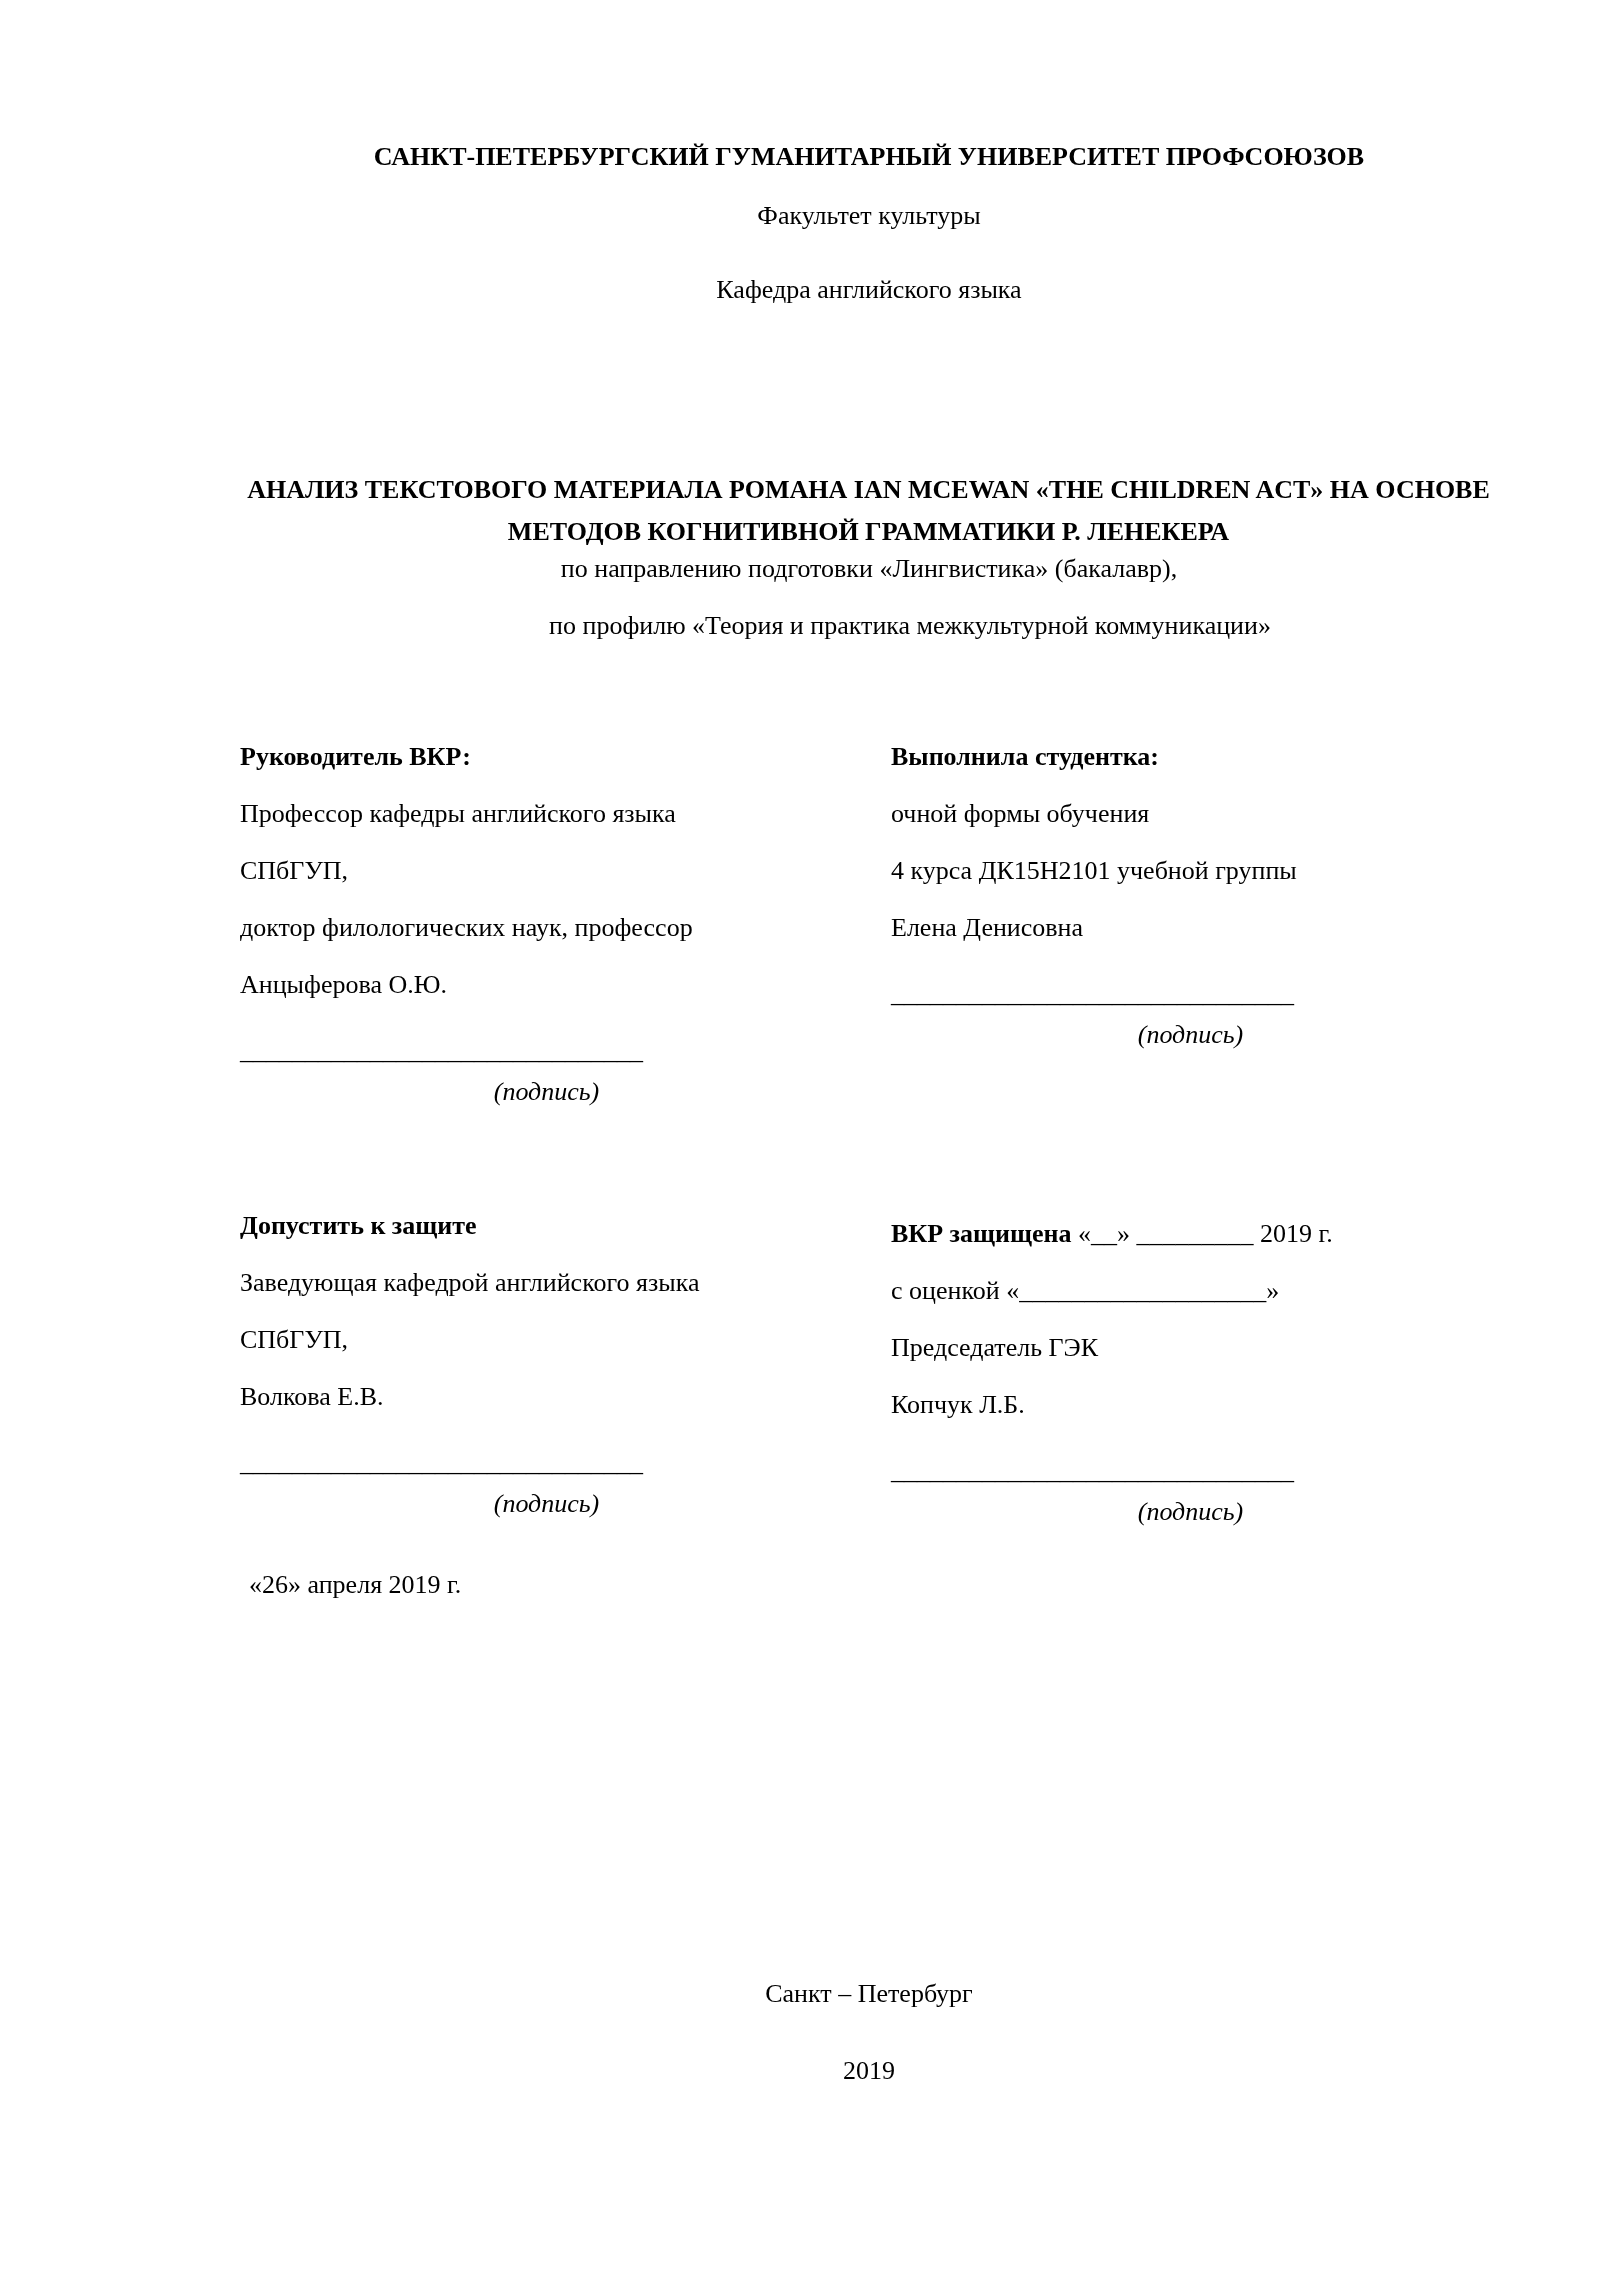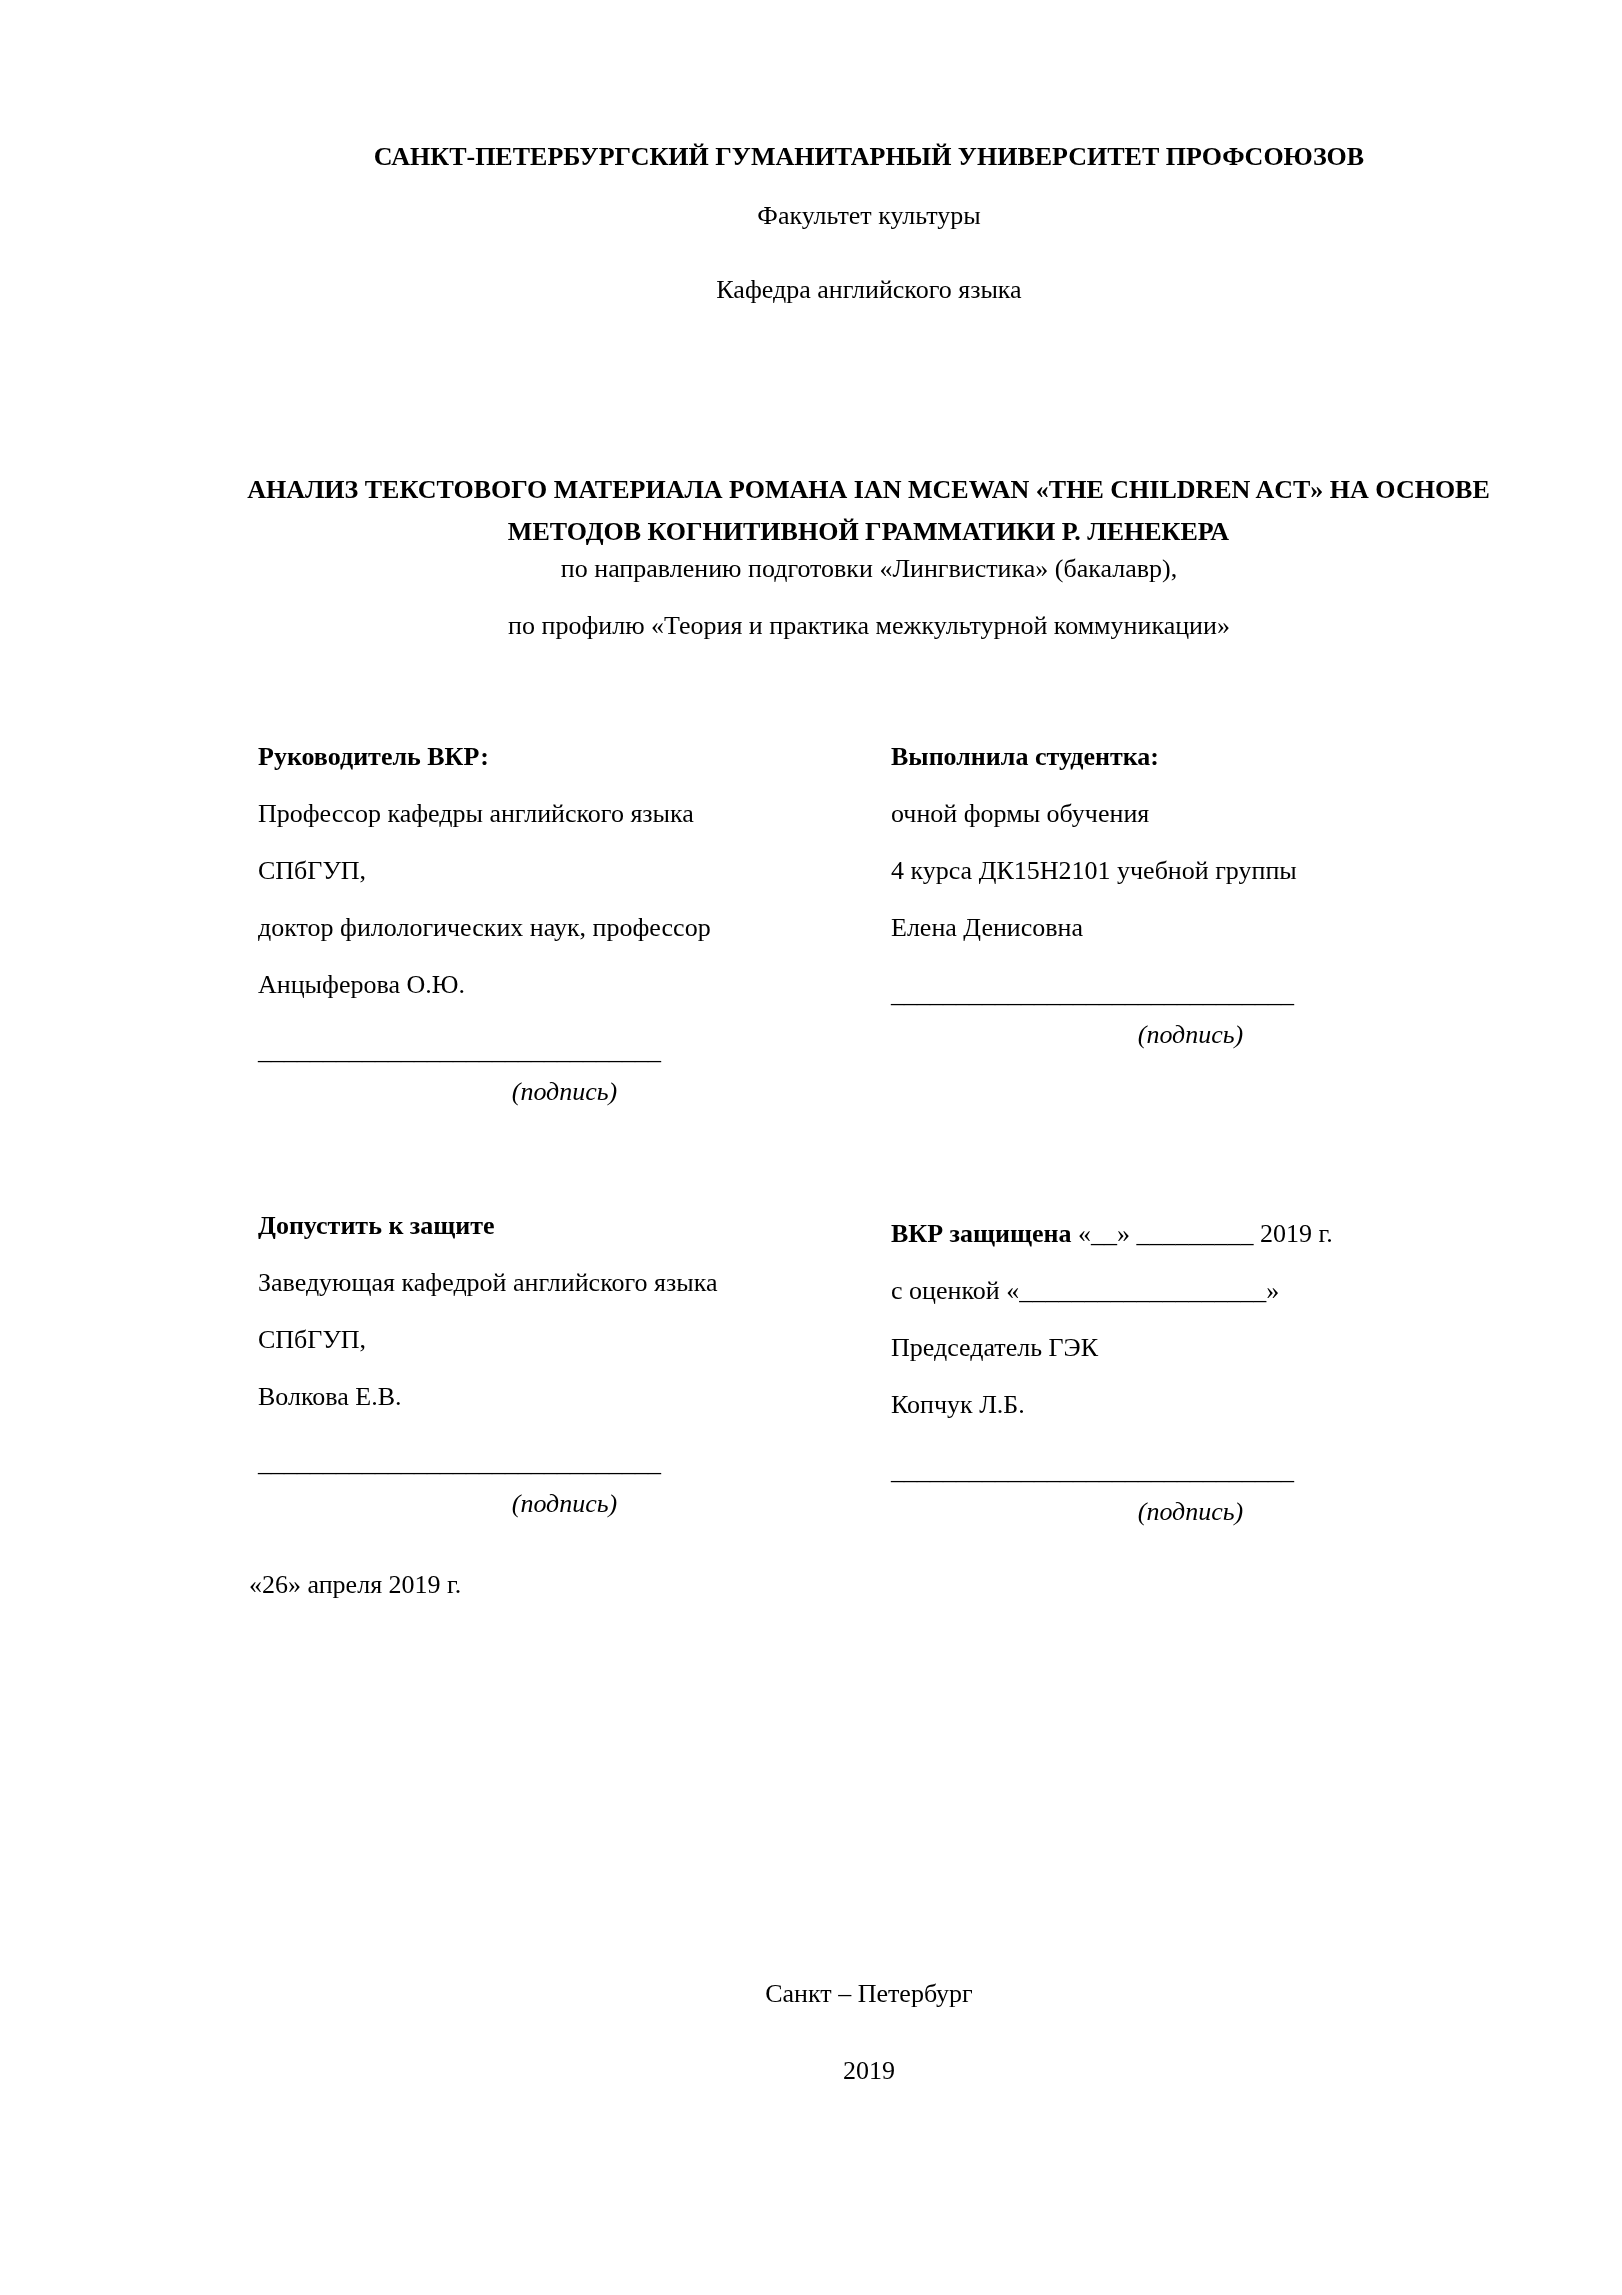"по профилю «Теория и практика" div.centered { margin-left: none -> 41px }
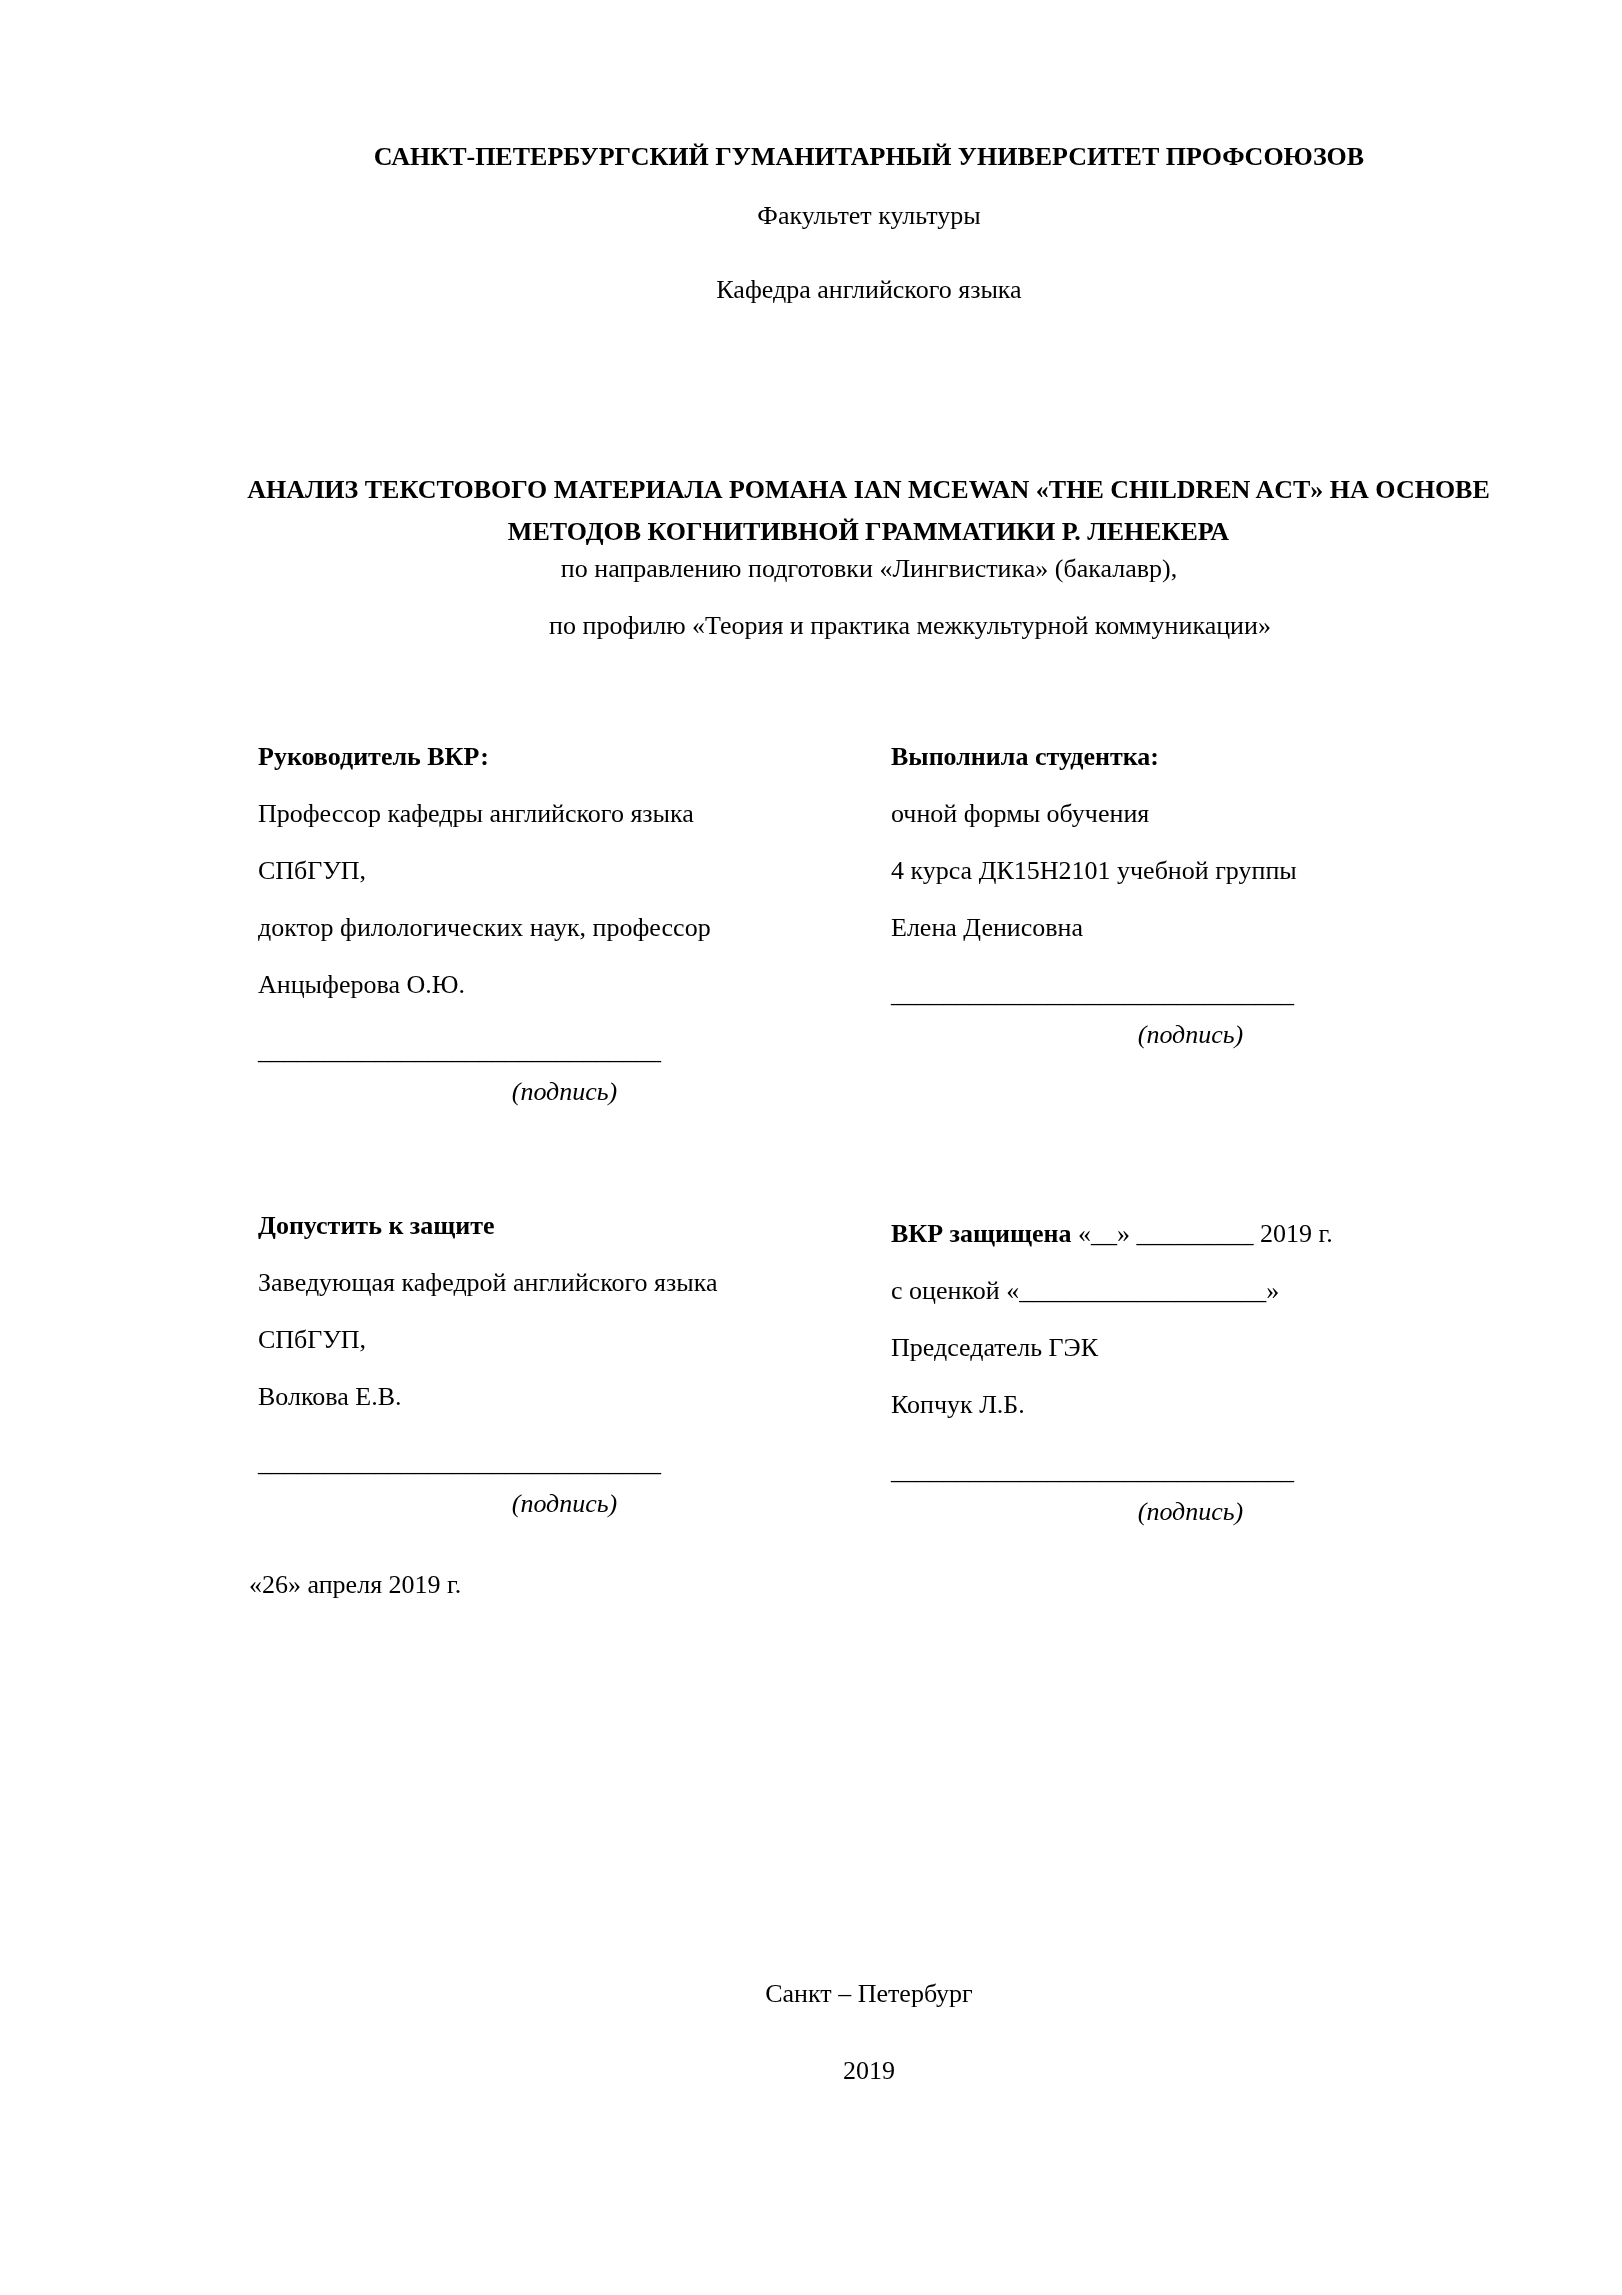"Руководитель ВКР:" .col-left { left: 258px -> 240px }
